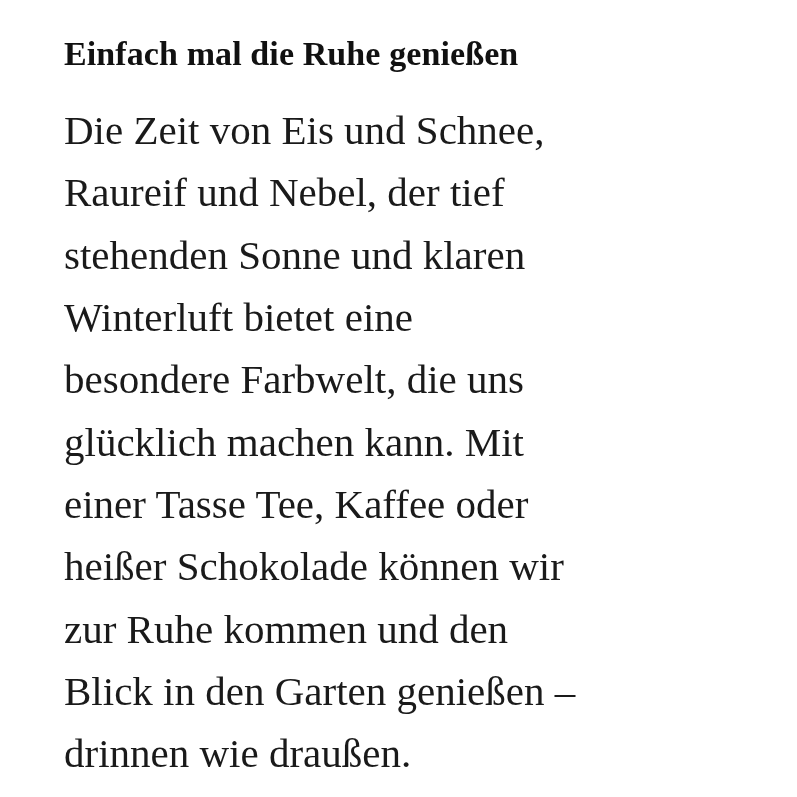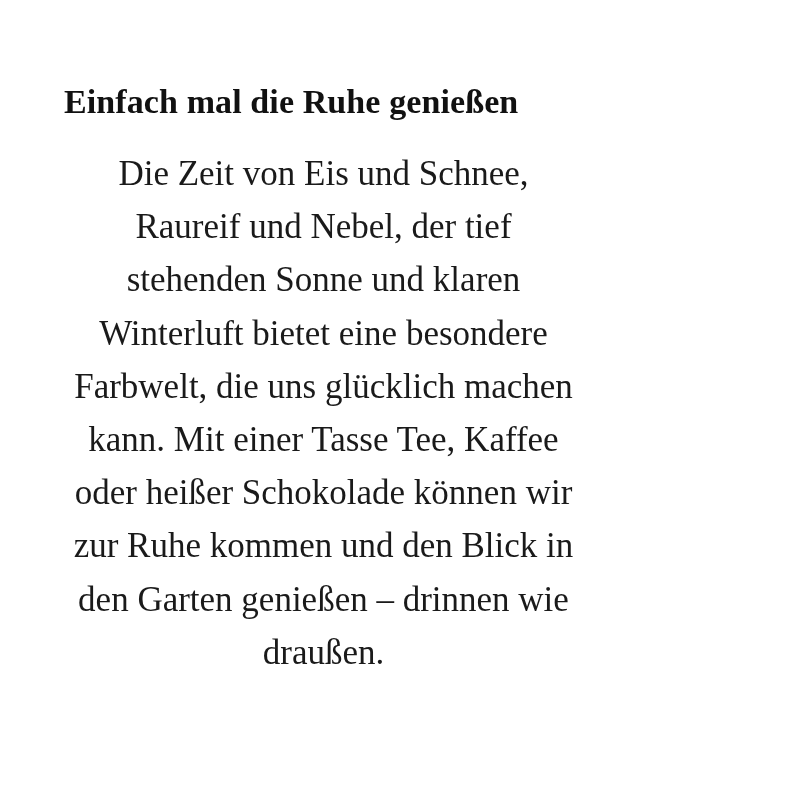"Einfach mal die Ruhe genießen" .page { padding: 82px 64px 0 64px -> 34px 64px 0 64px }
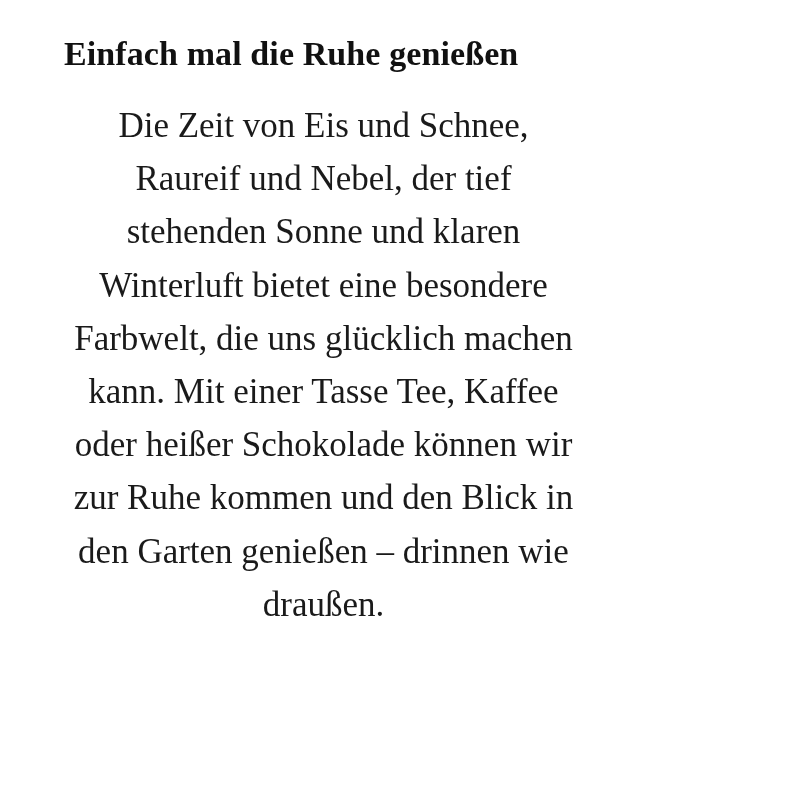"Die Zeit von Eis und" .article-body { font-size: 35px -> 41px; text-align: center -> left }
